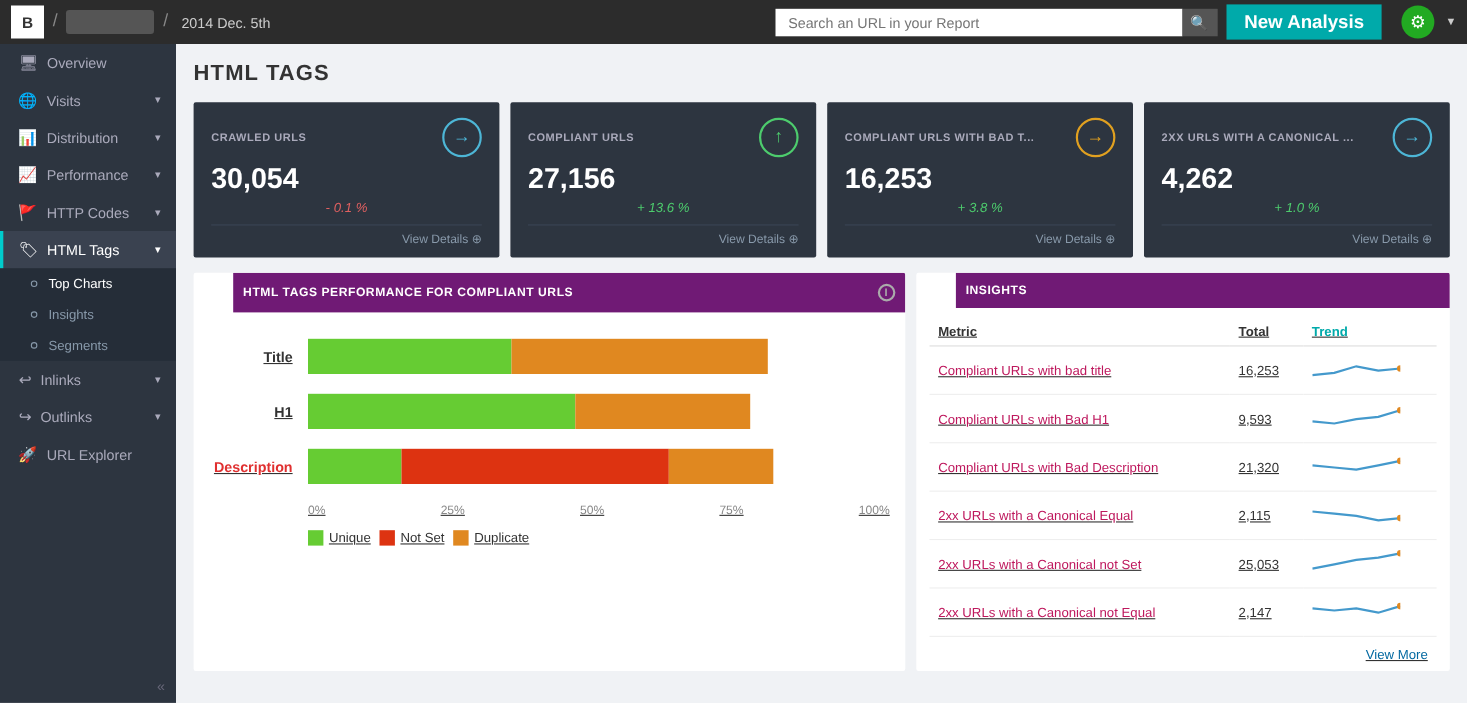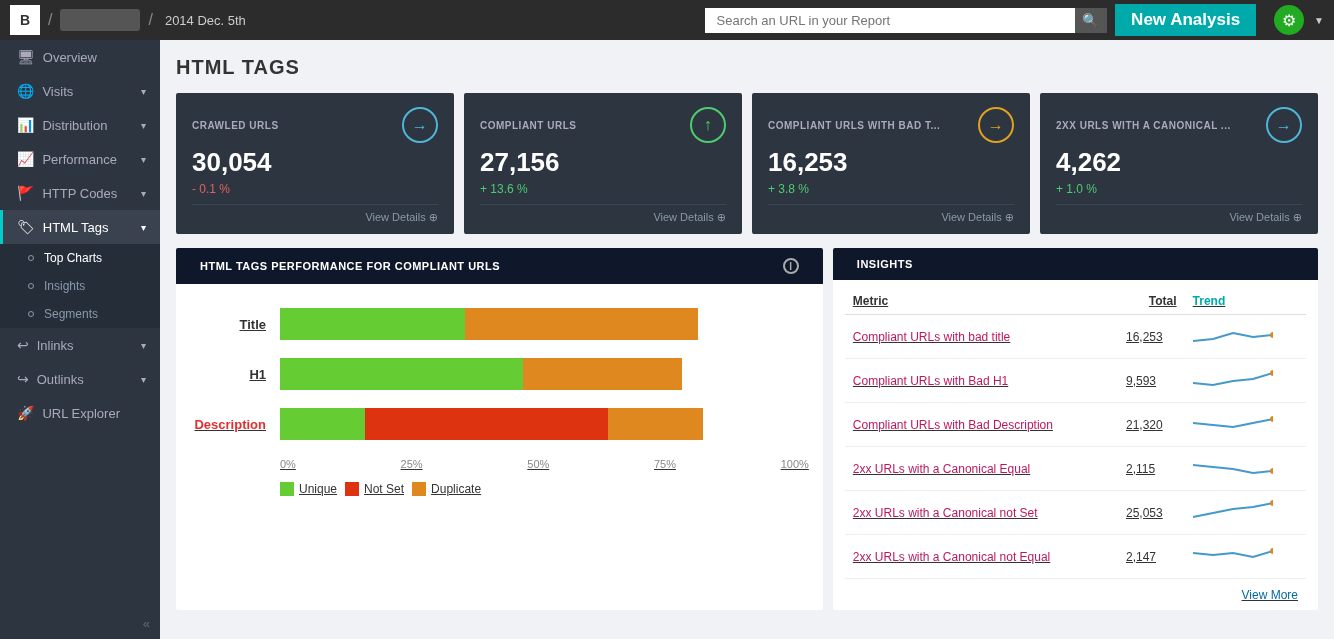"- 0.1 %" .card-change { font-style: none -> italic; text-align: left -> center }
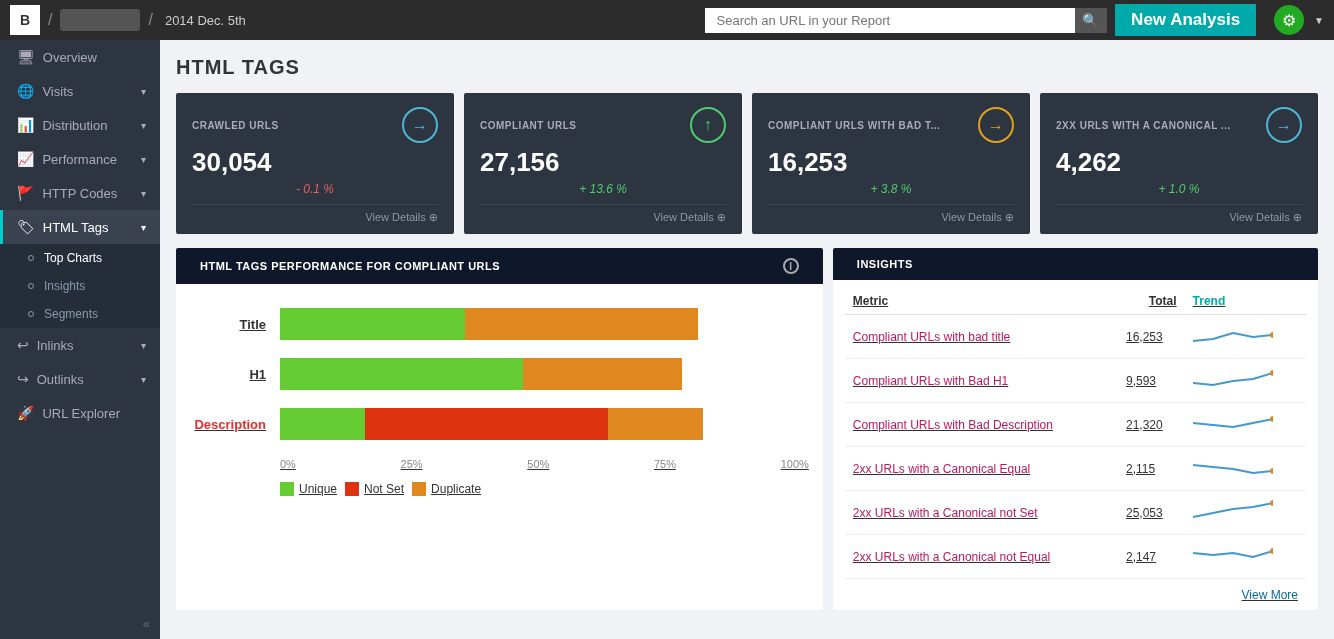"HTML TAGS PERFORMANCE FOR COMPLIANT" .panel-header { background: #0f172a -> #701a75; margin-left: none -> 36px; padding: 10px 24px -> 10px 9px }
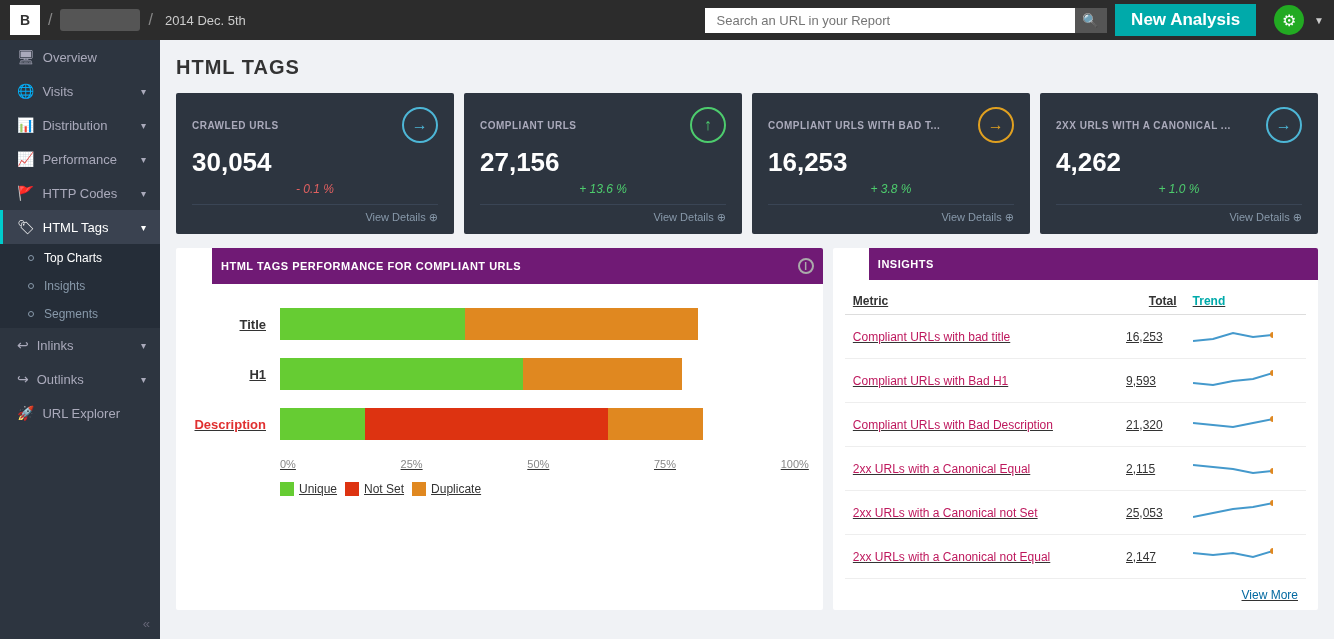"Total" .insights-table th.right { text-align: right -> none }
